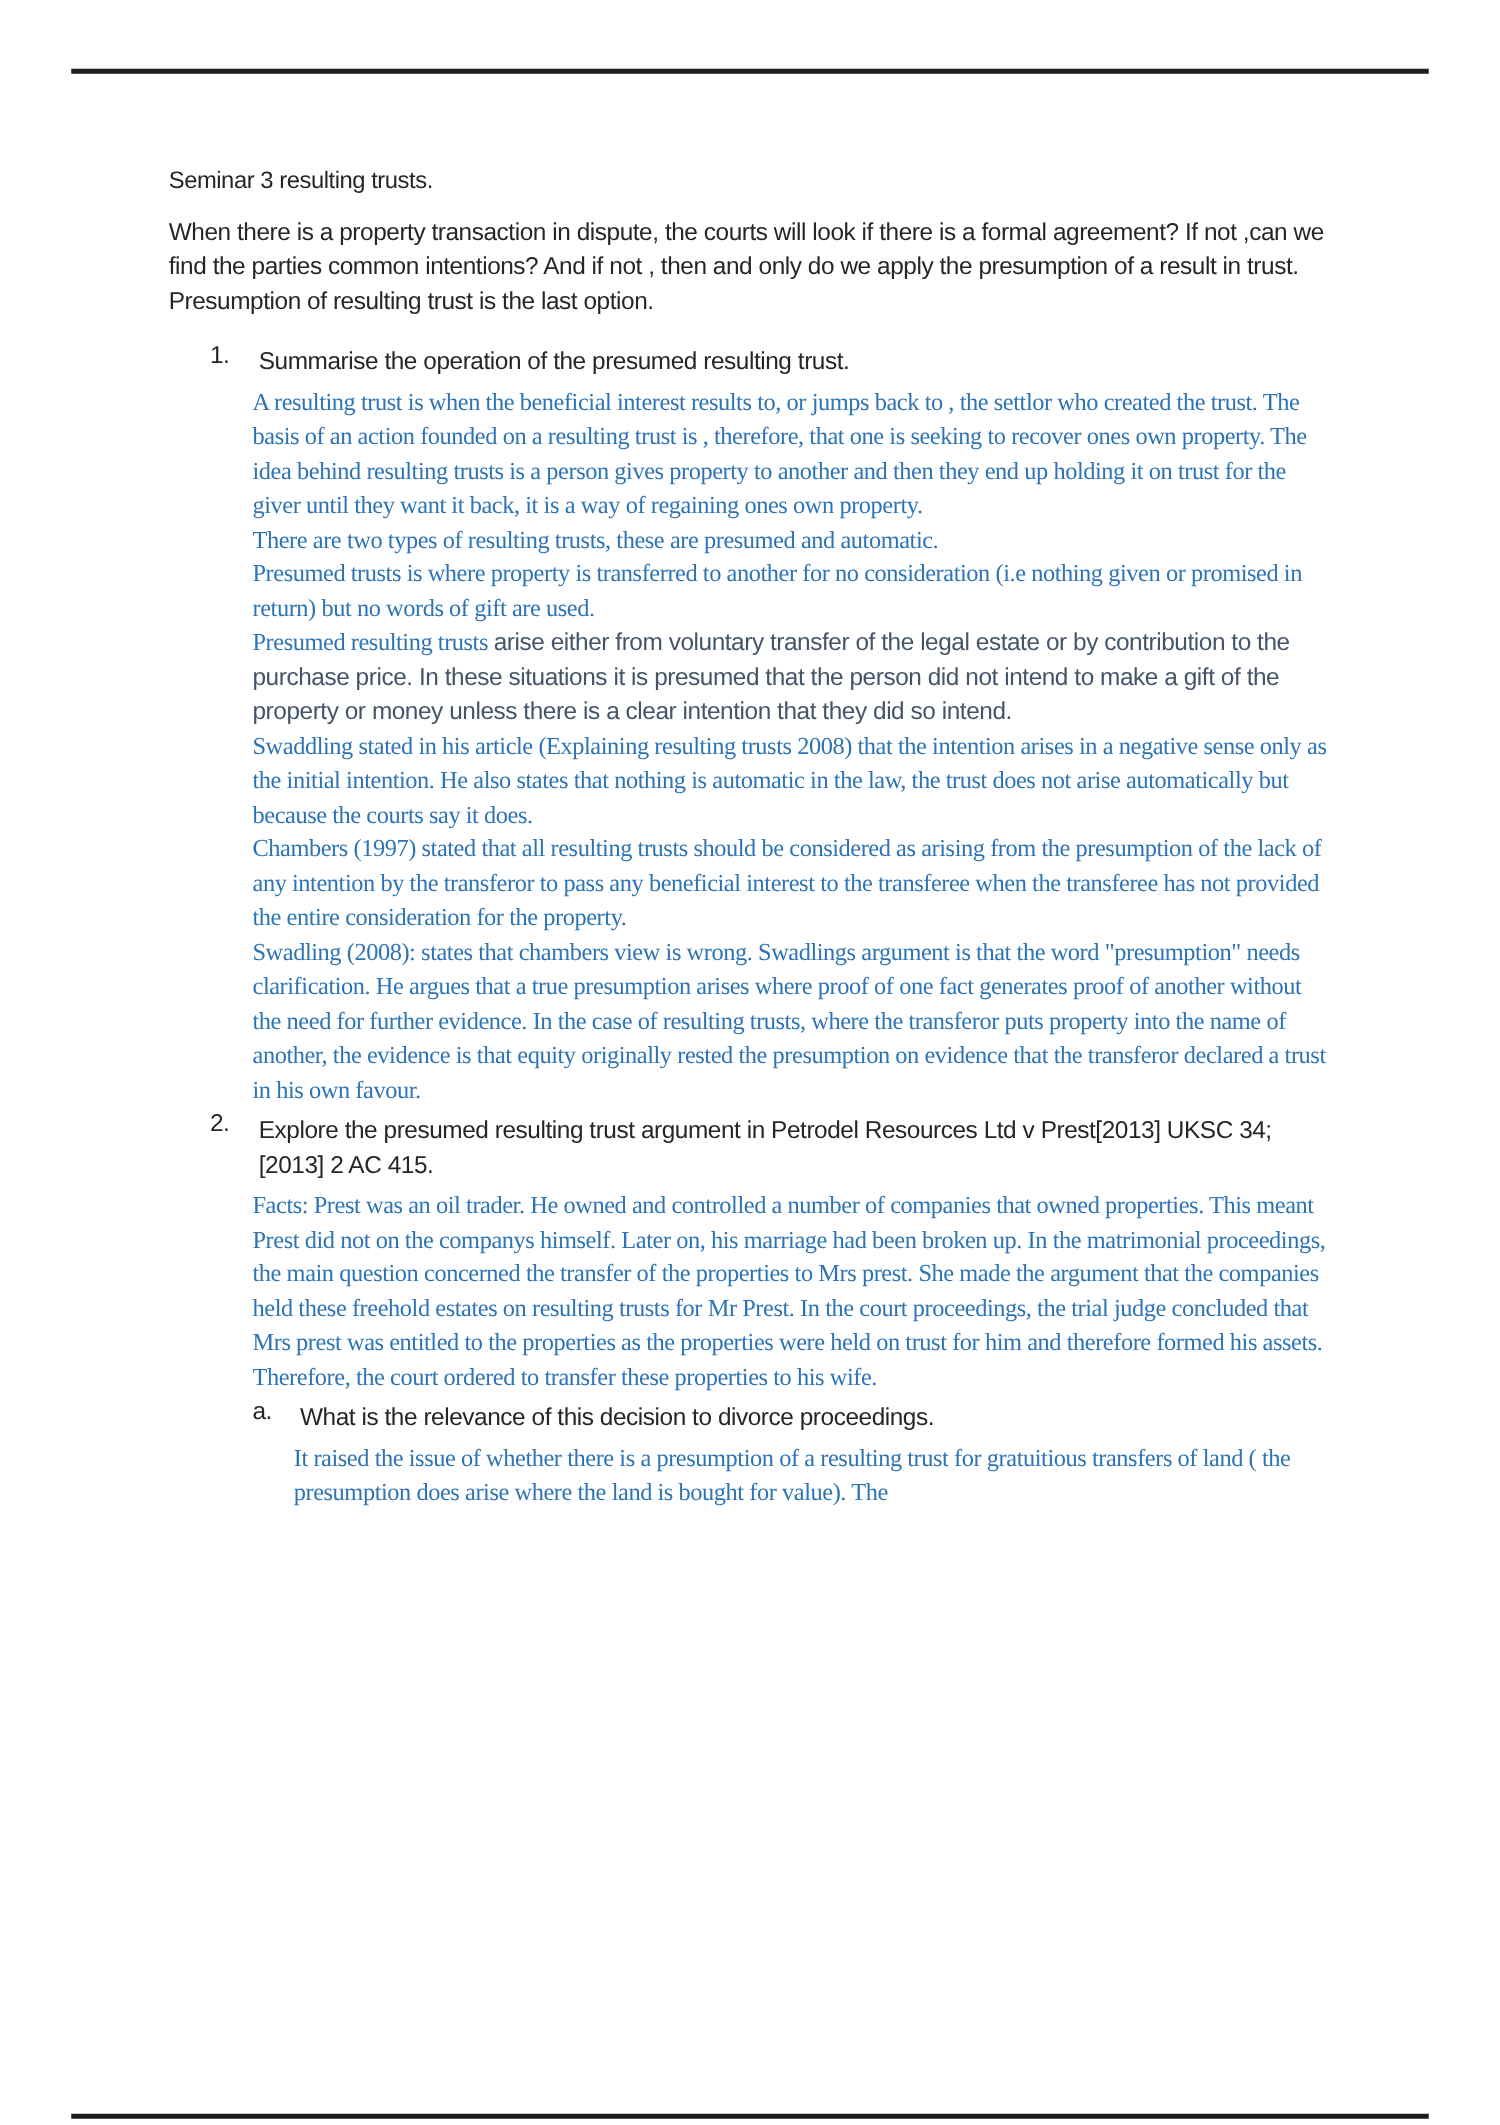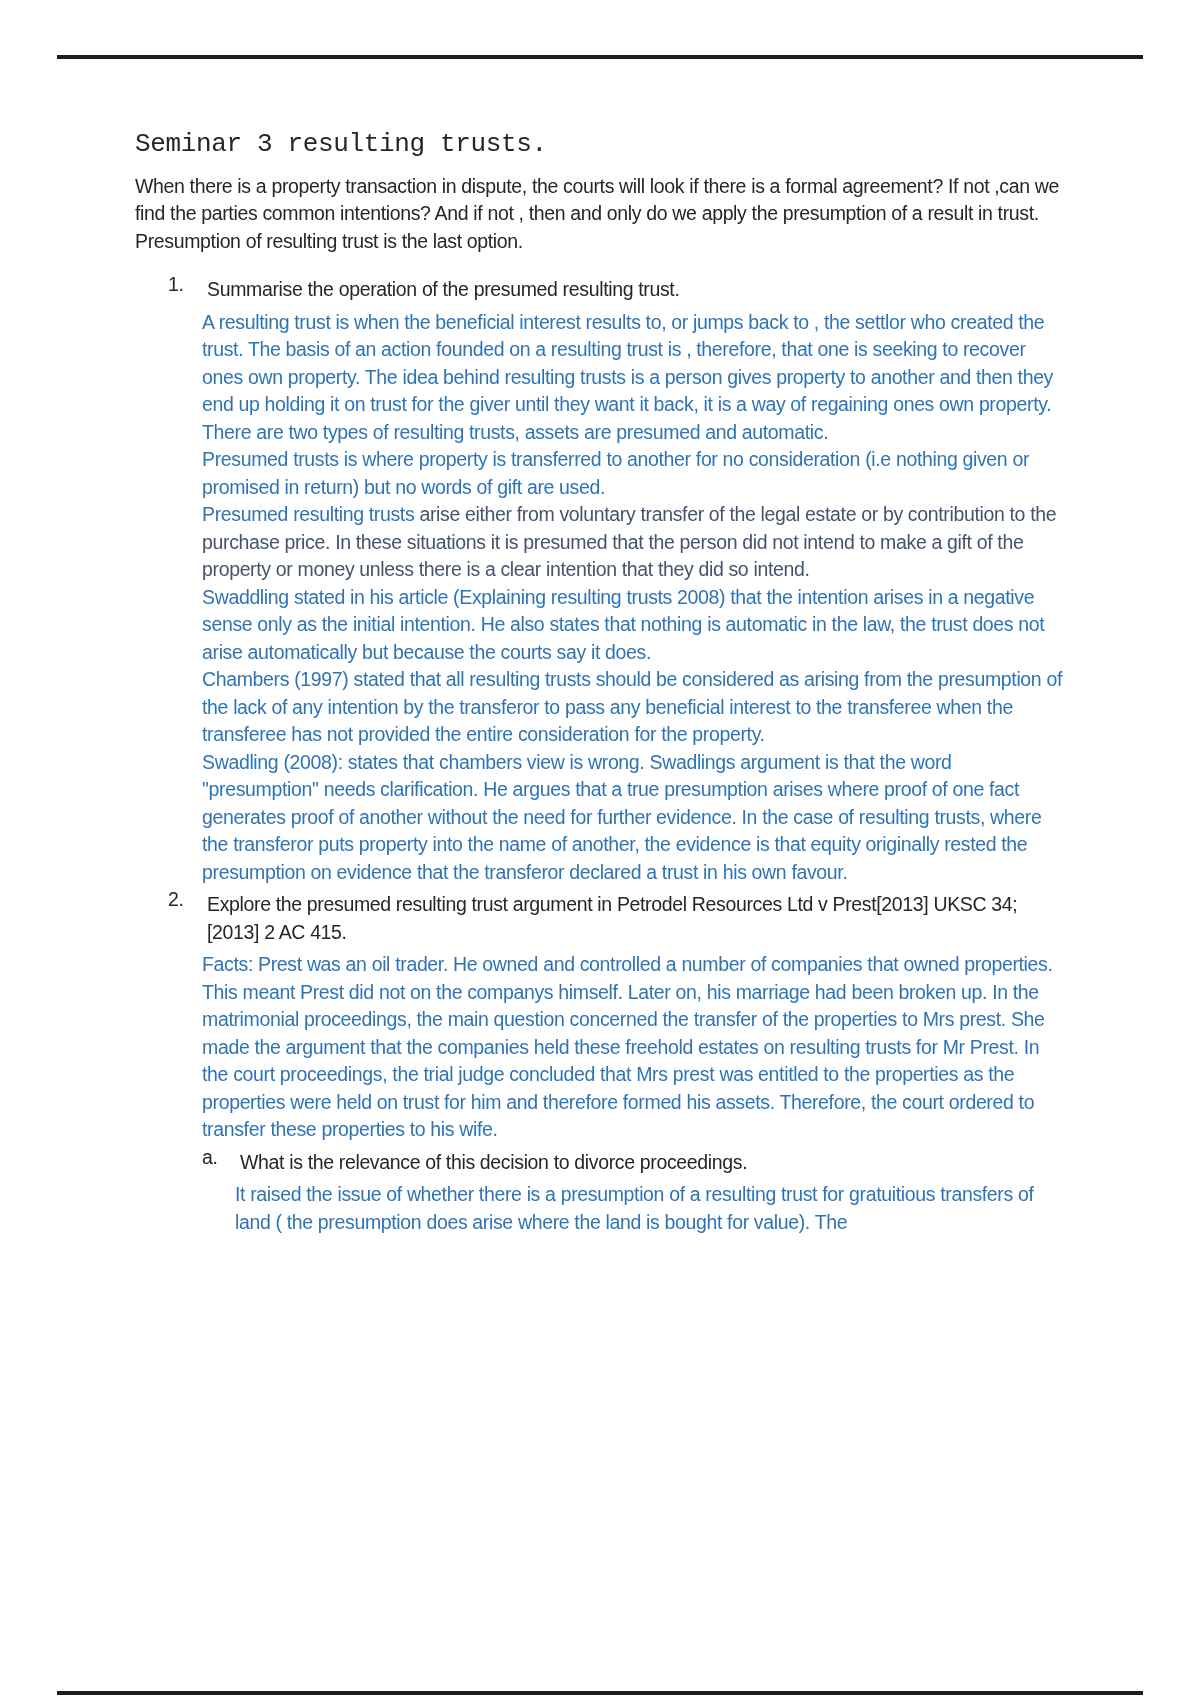"Seminar 3 resulting trusts." .doc-title { font-family: Liberation Mono, monospace -> none; font-size: 26px -> 19px }
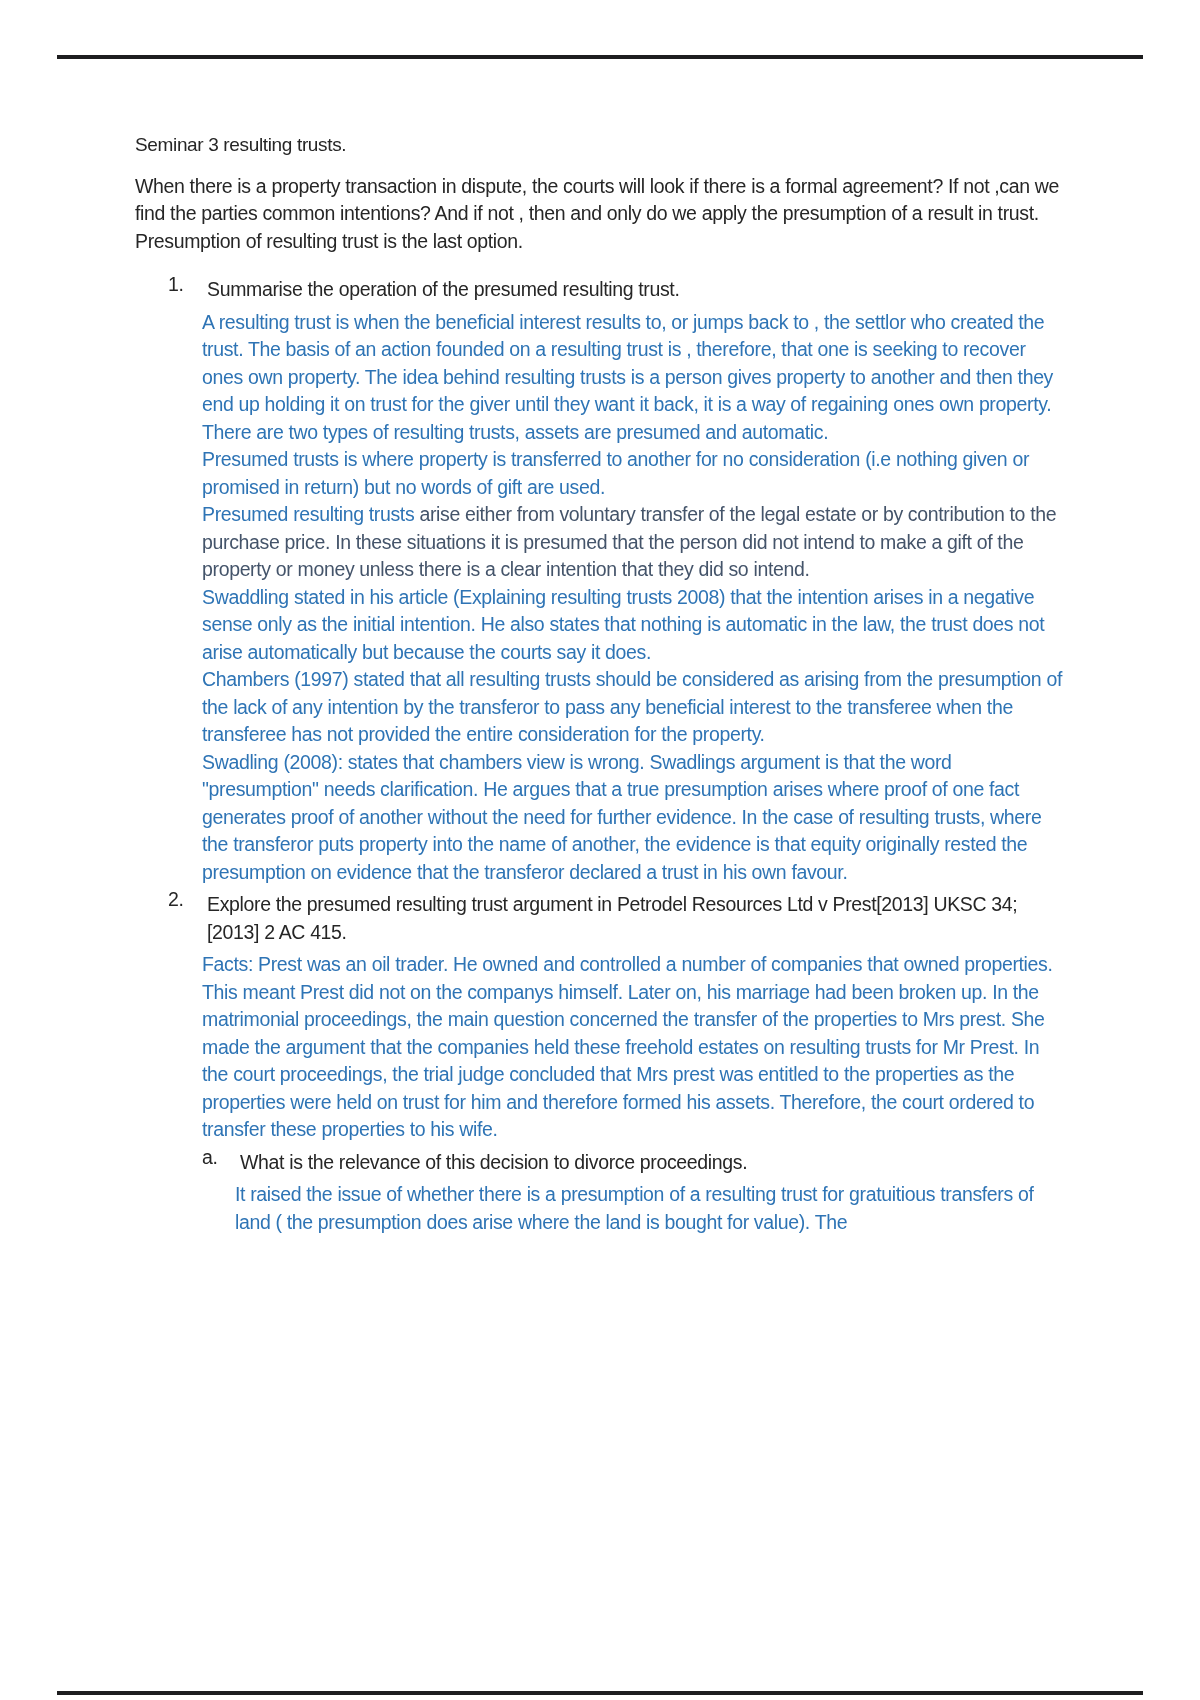"A resulting trust is when" .answers .run-blue { font-family: none -> Liberation Serif, serif }
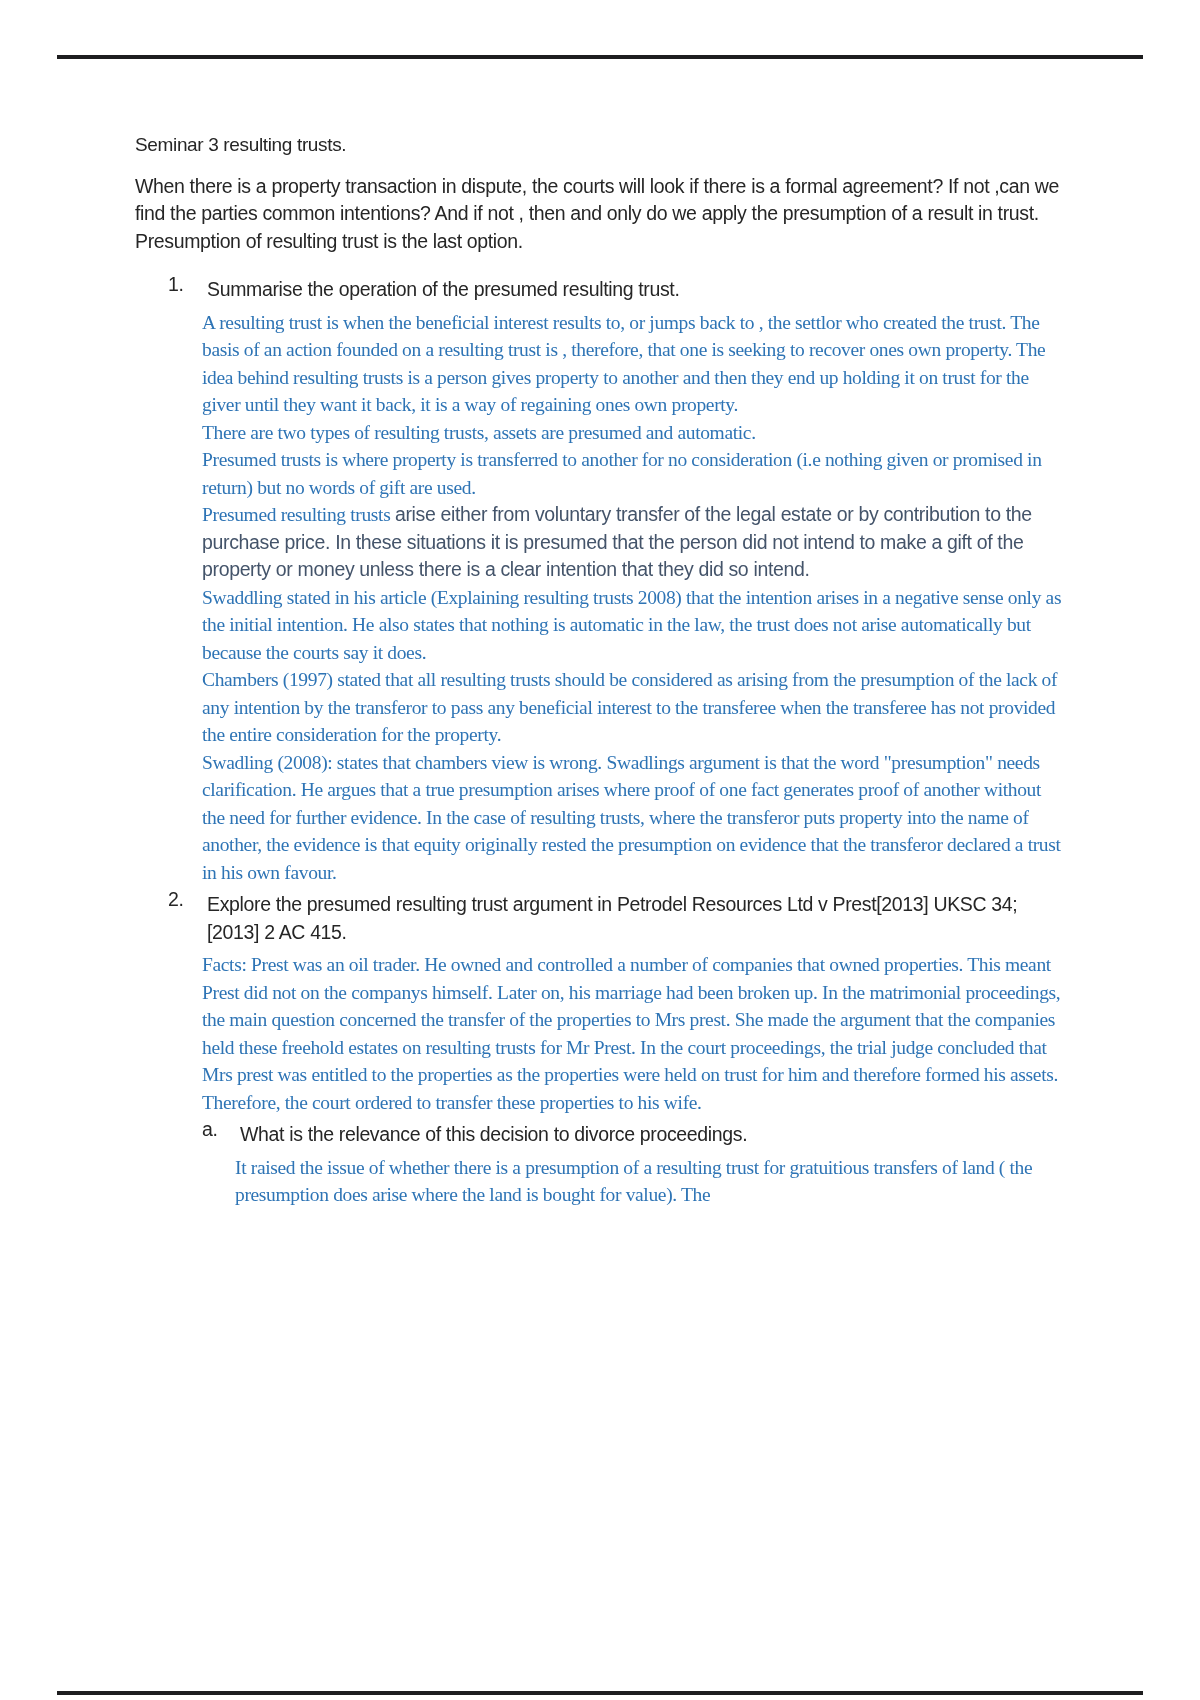"There are two types of" span.run-blue { text: assets -> these }
